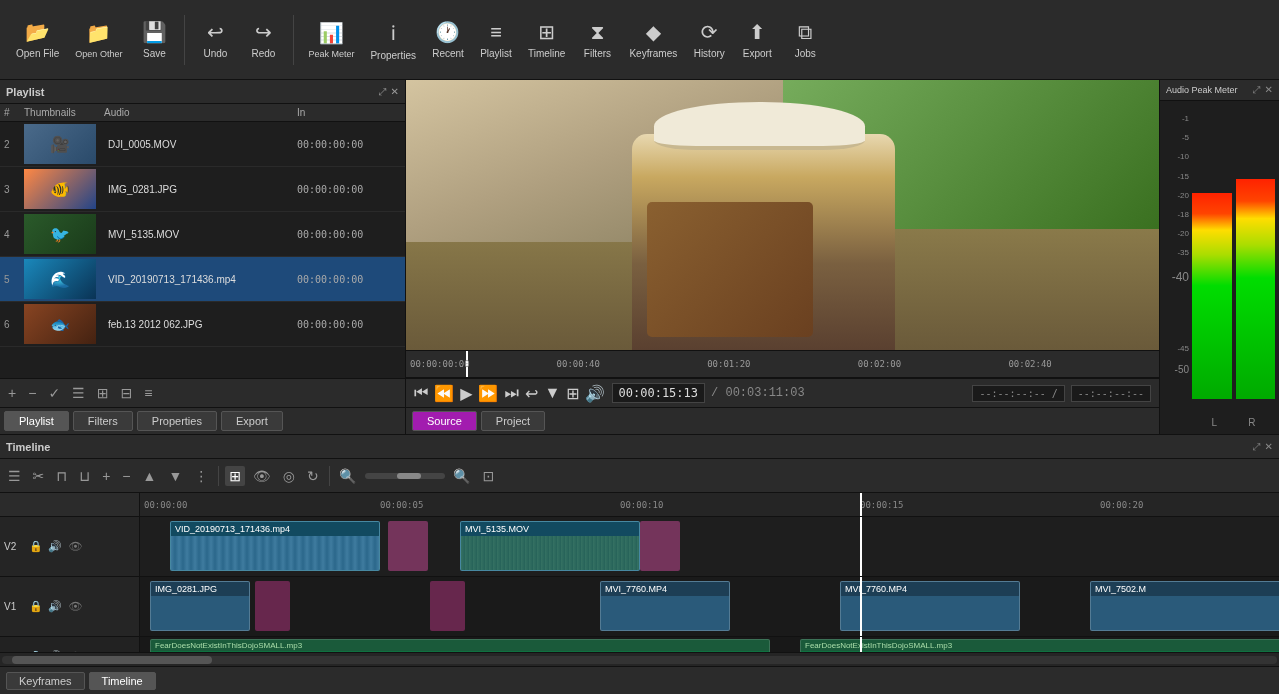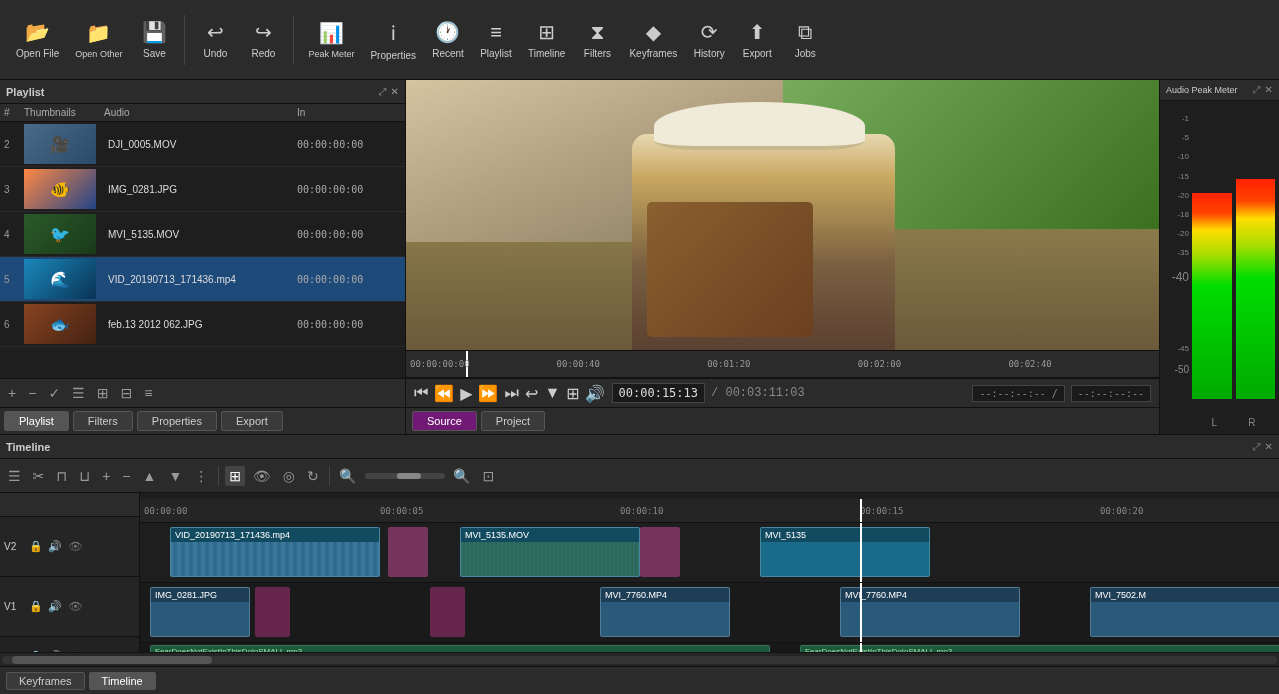"Source" .sp-tab.active { background: #701a75 -> #a21caf }
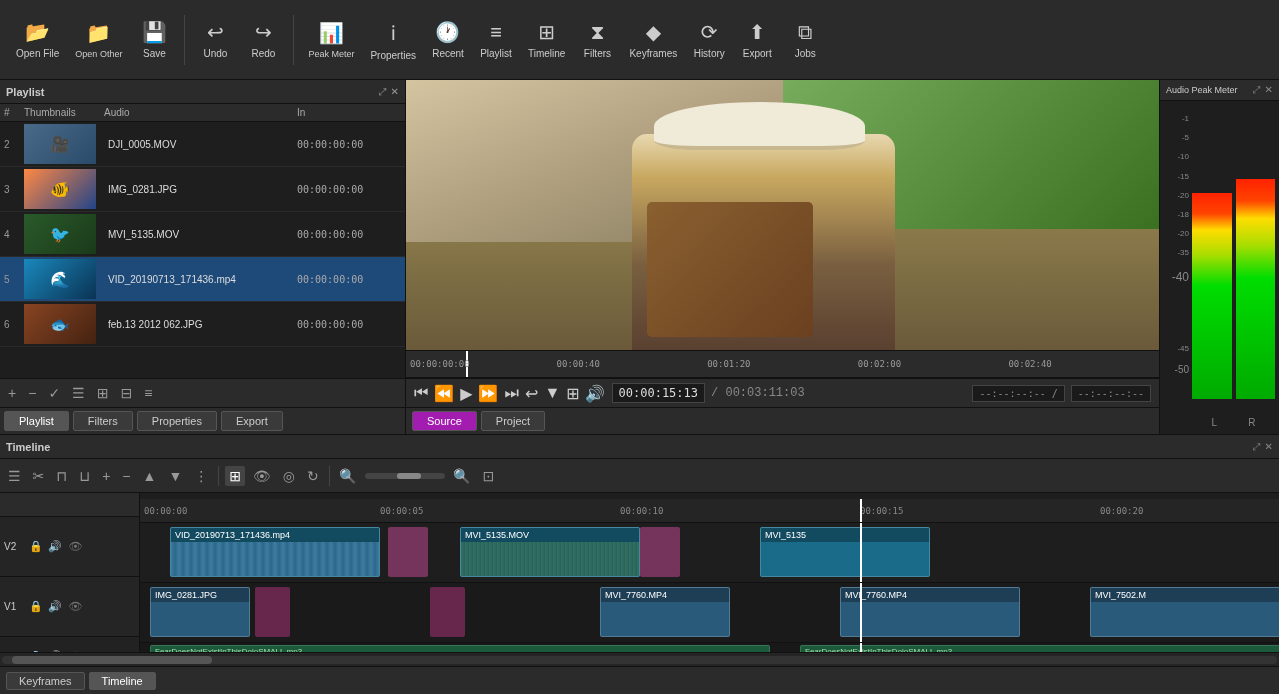"00:00:00" #track-area { margin-top: 6px -> none }
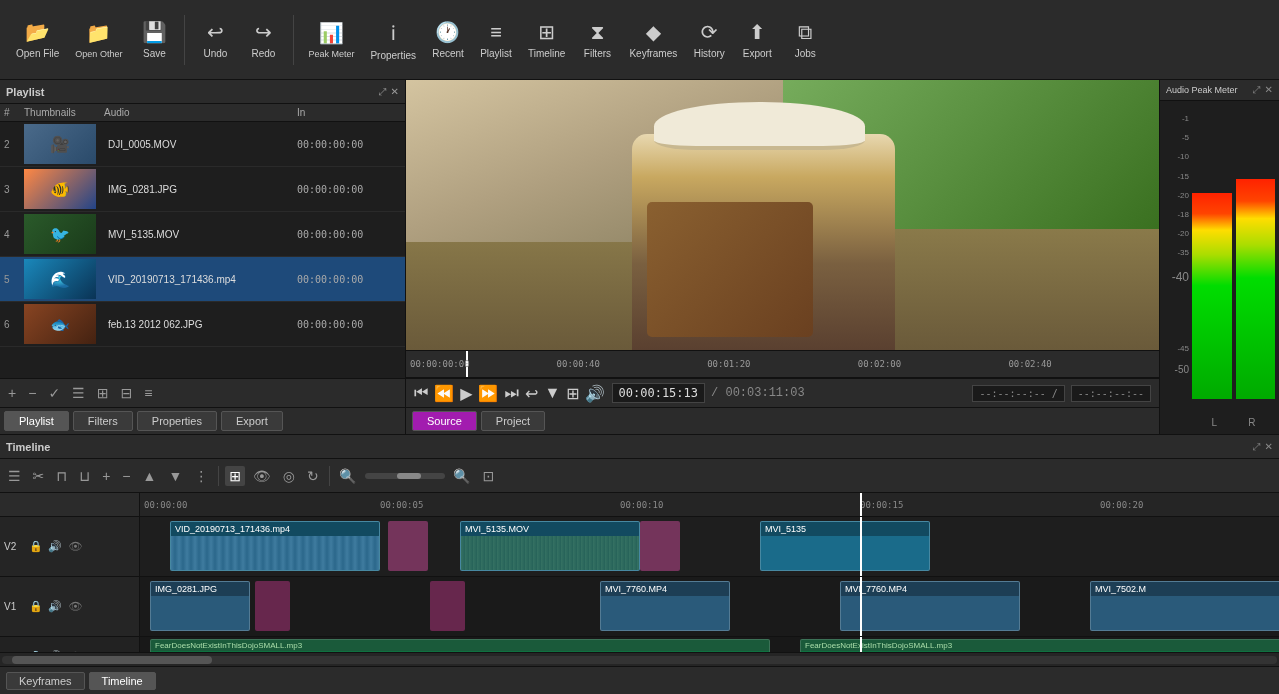"MVI_5135" div.clip-block { html: <div> <div>MVI_5135</div> </div> -> none }
